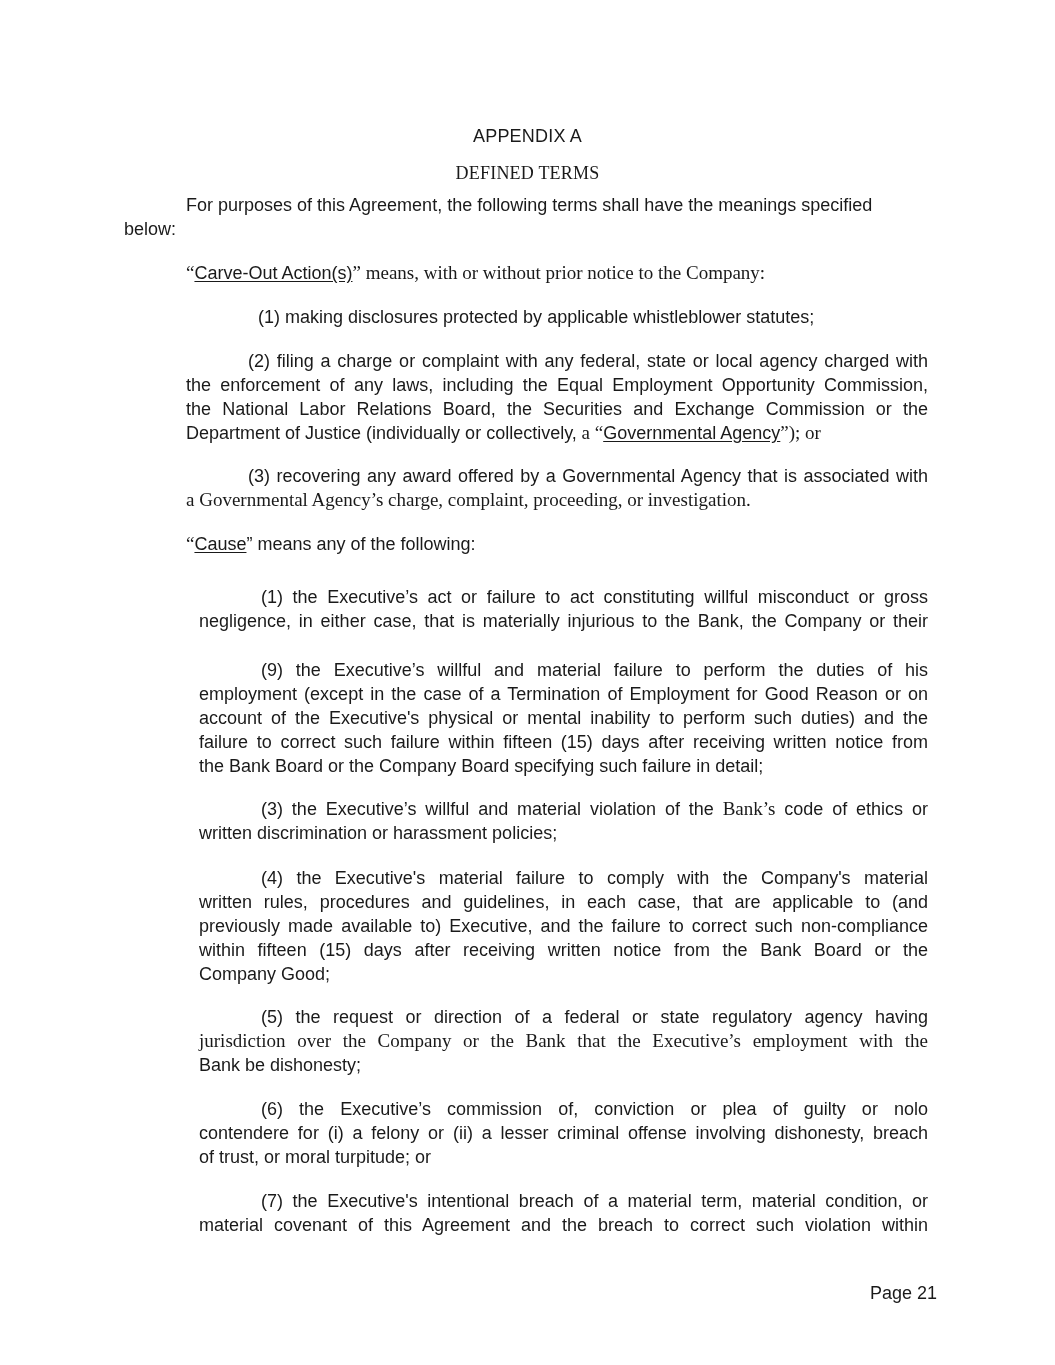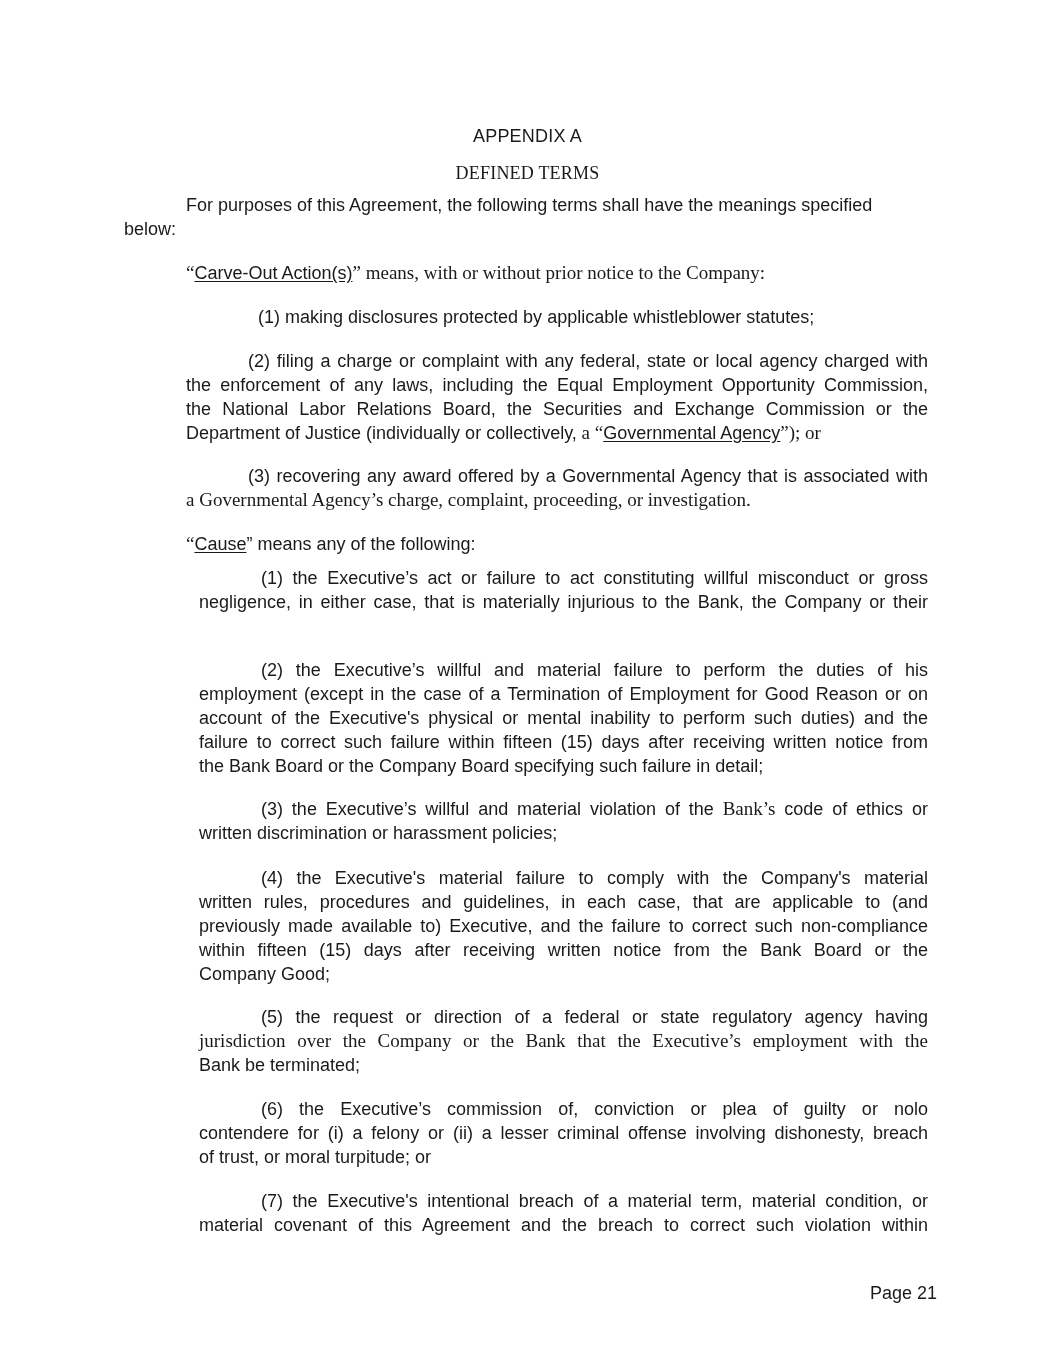"(1) the Executive’s act or" span.jline { margin-top: none -> 19px }
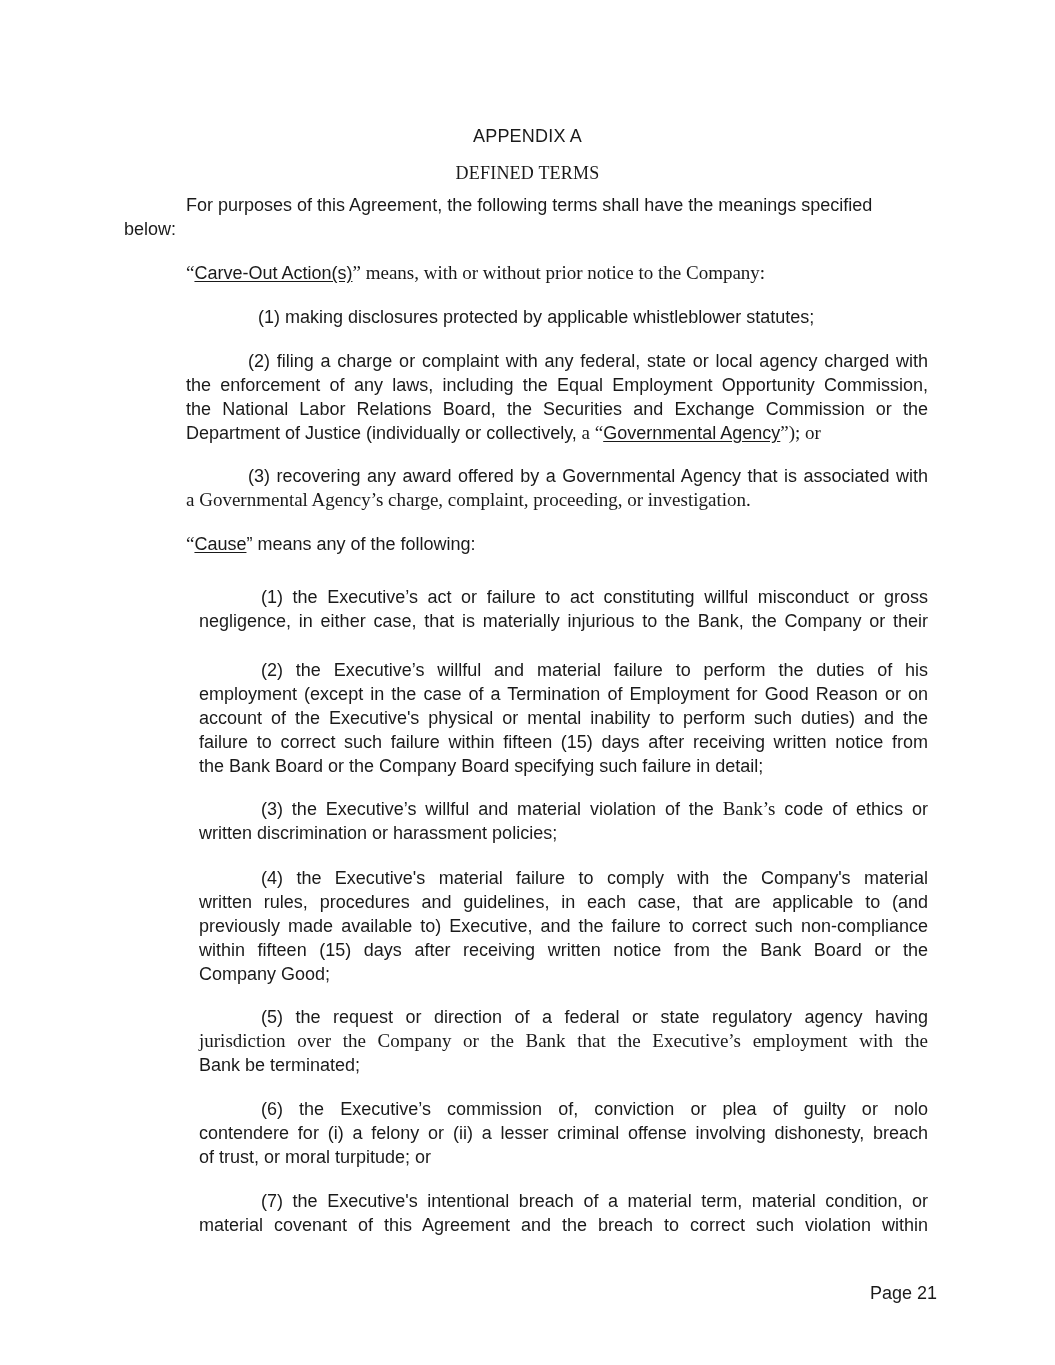"(2) the Executive’s willful and" span.jline { text: 2 -> 9 }
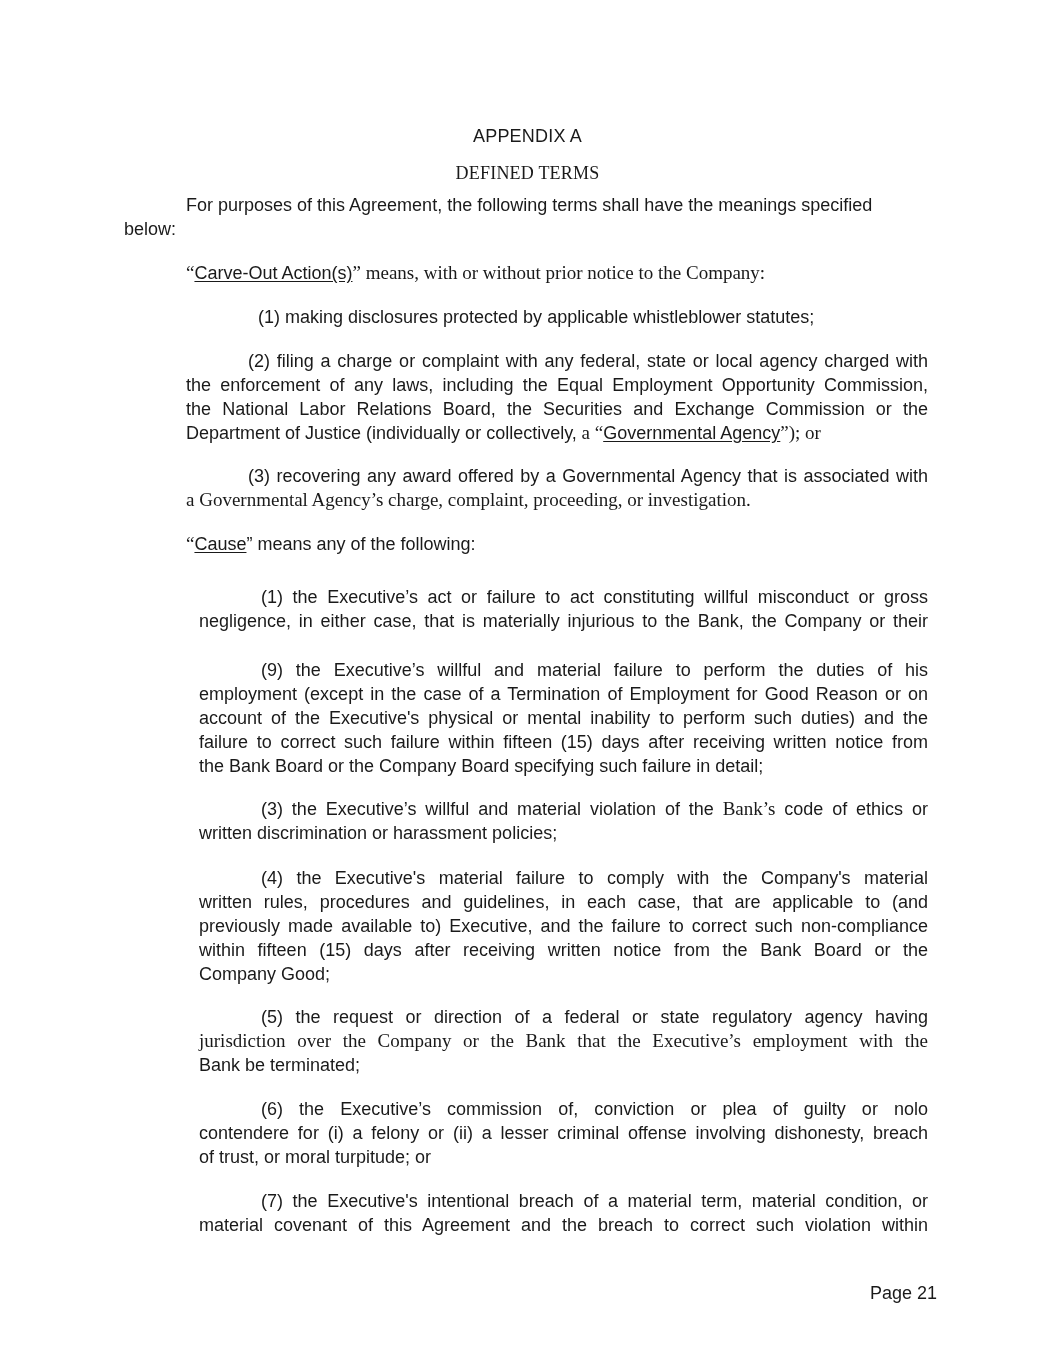"Bank be terminated;" span.line { text: terminated -> dishonesty }
